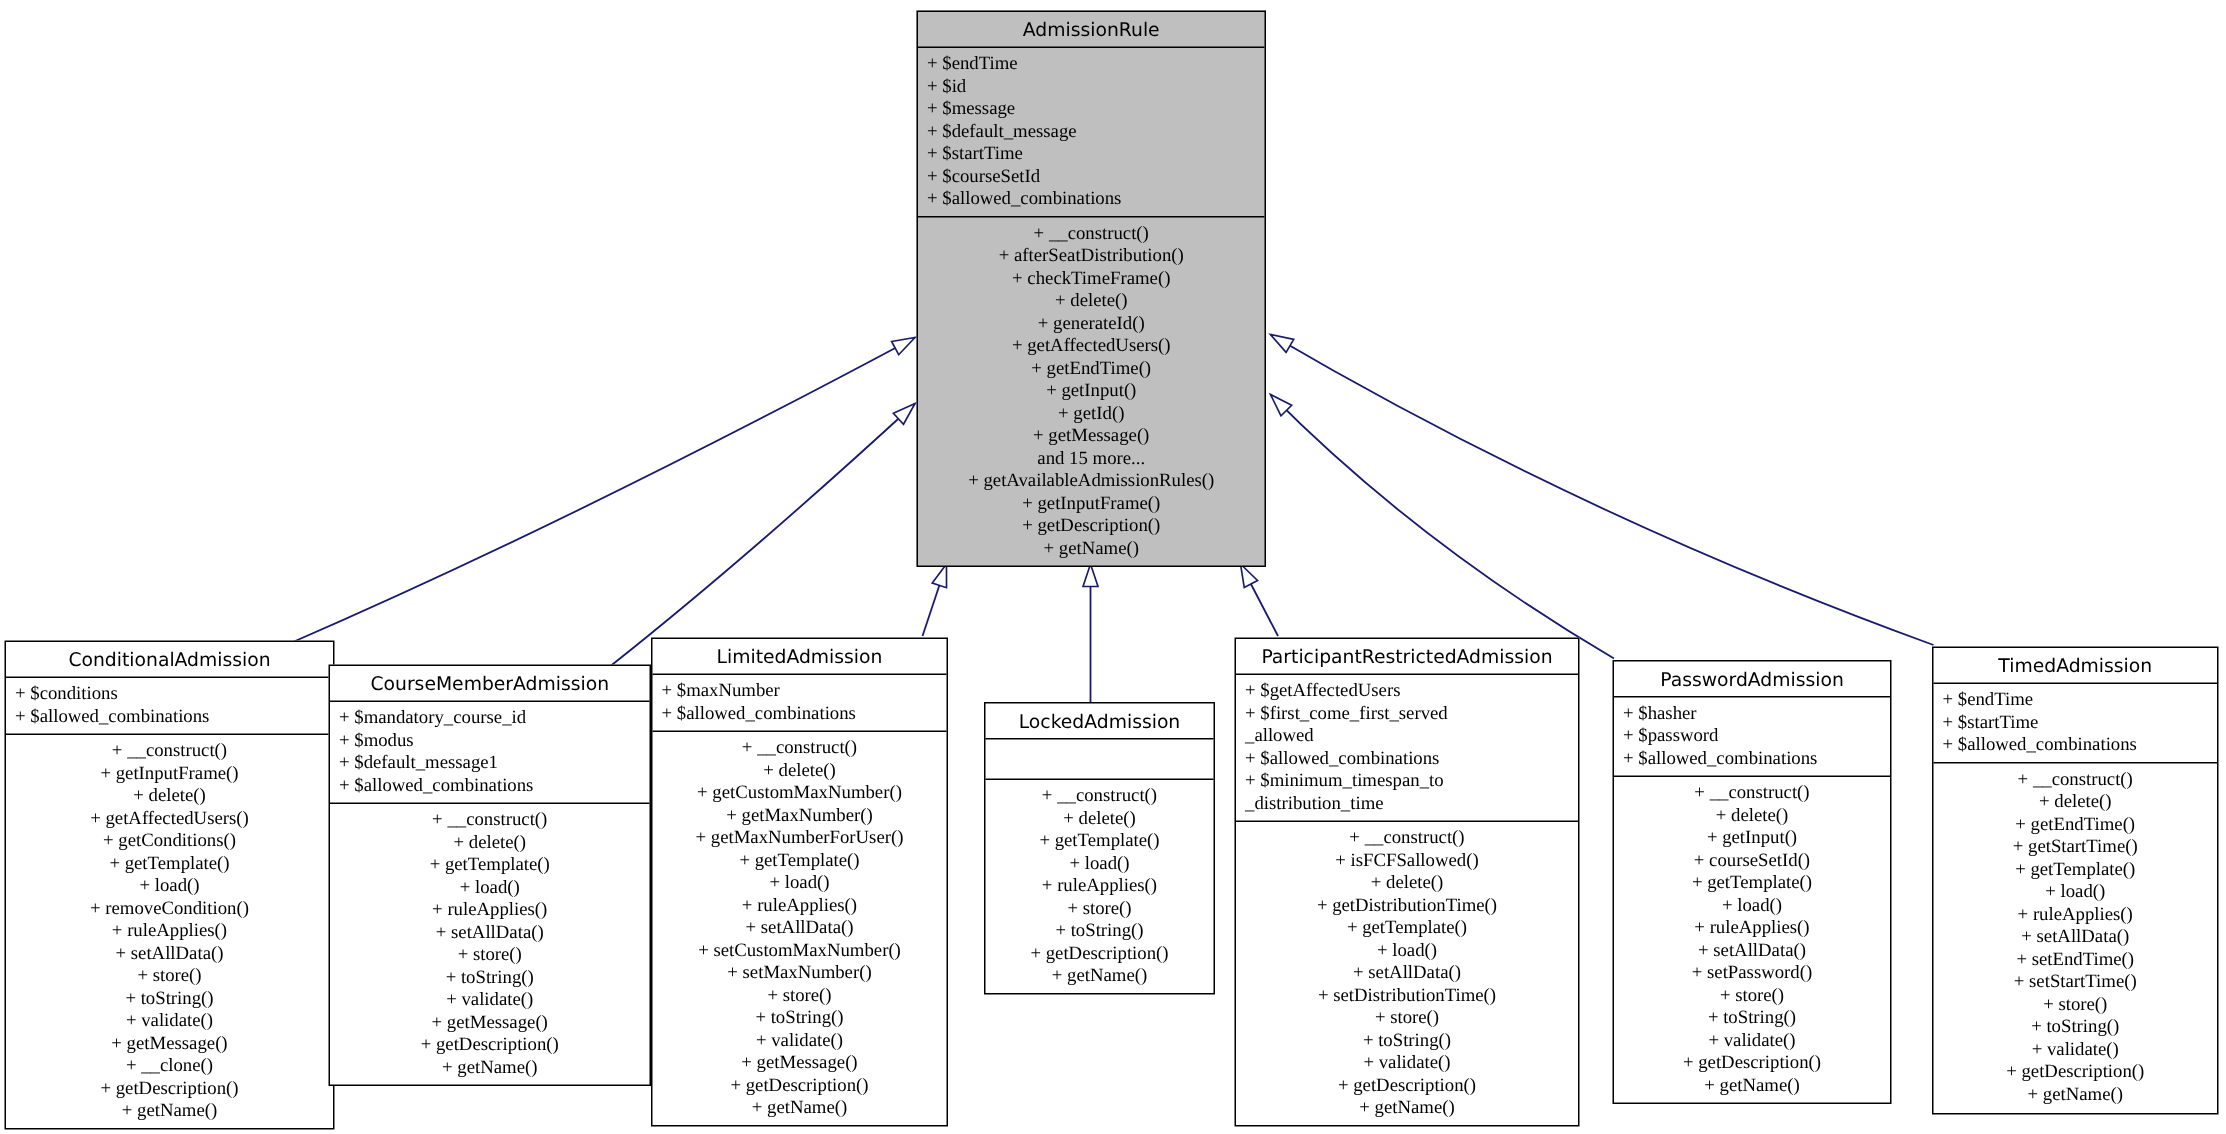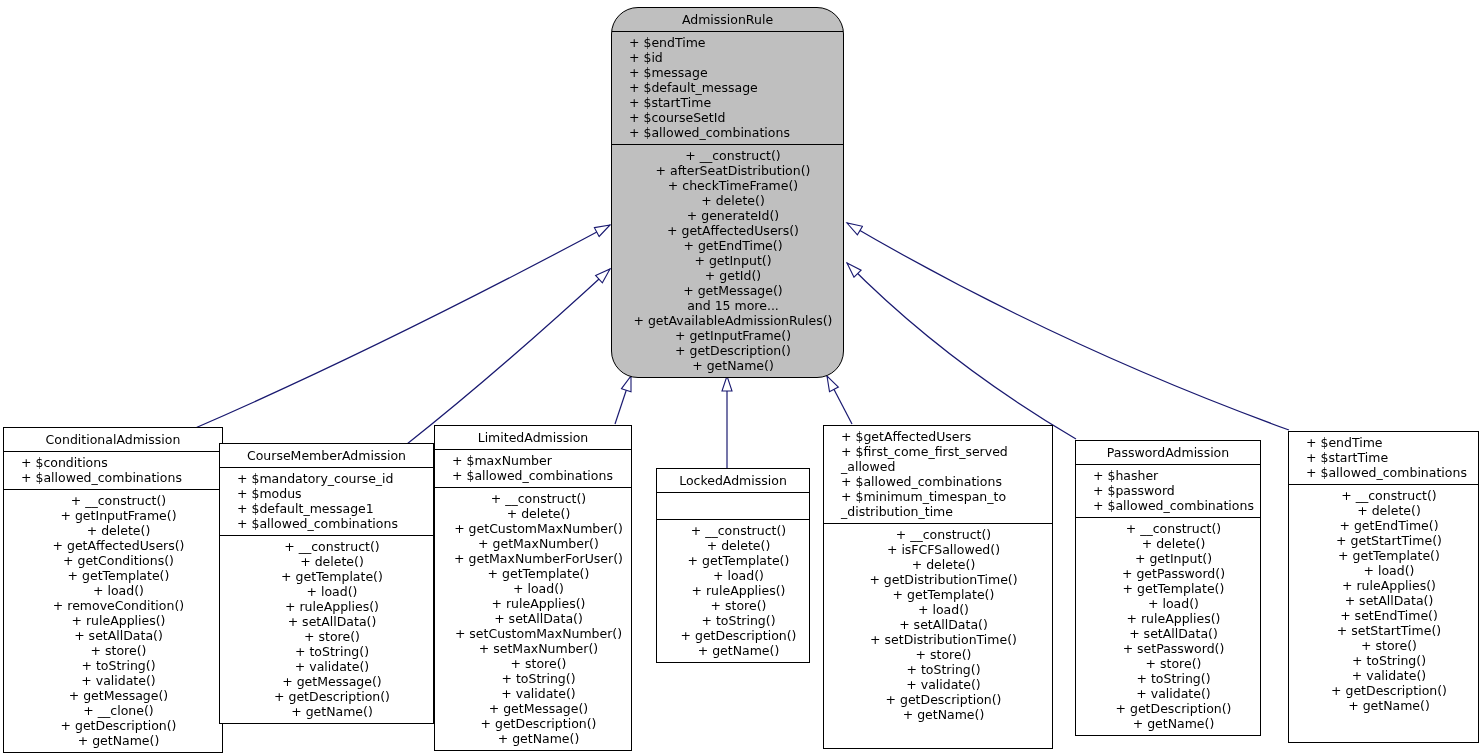"AdmissionRule" div.uml-class { border-radius: 27px -> none }
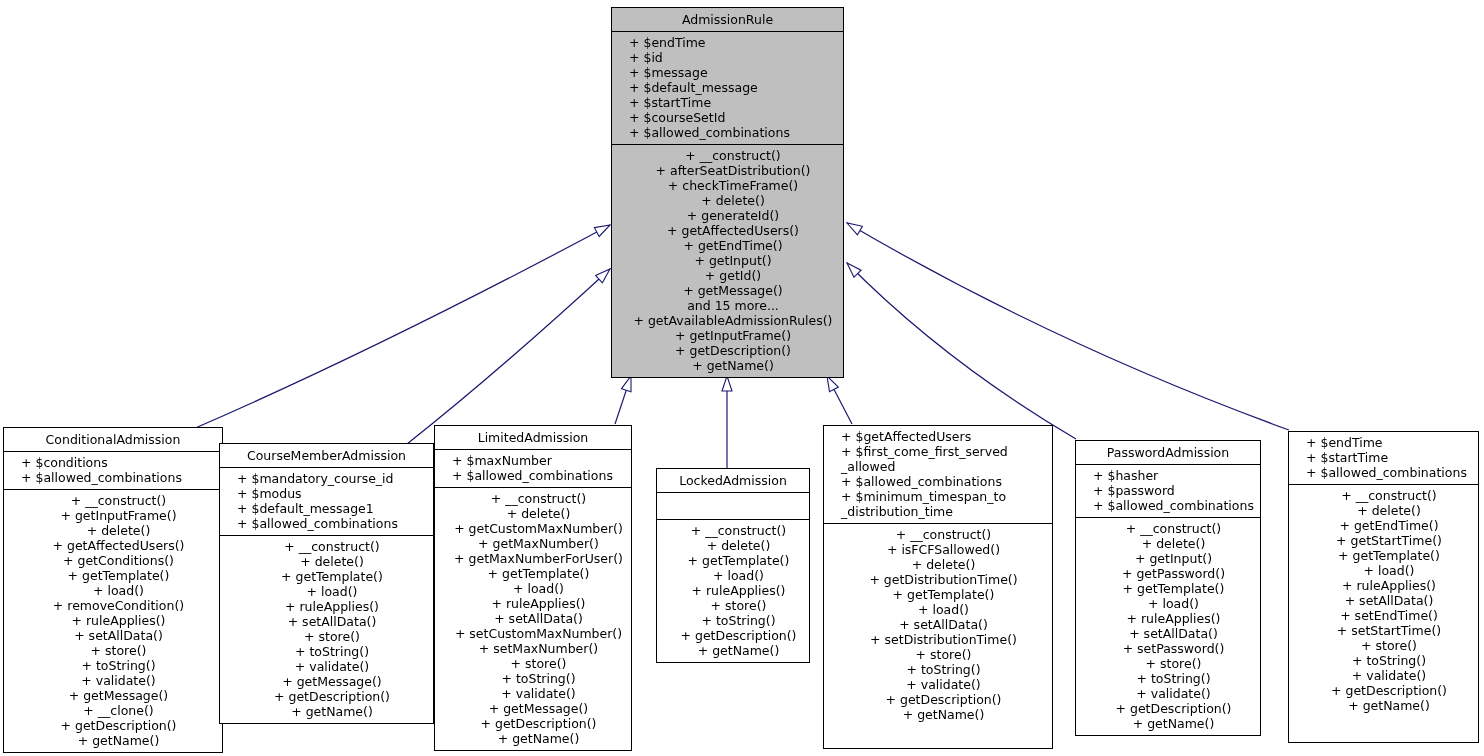"+ $endTime" ul.uml-section { font-family: none -> Liberation Serif, serif; padding: 3px 6px 4px 17px -> 3px 6px 4px 6px }
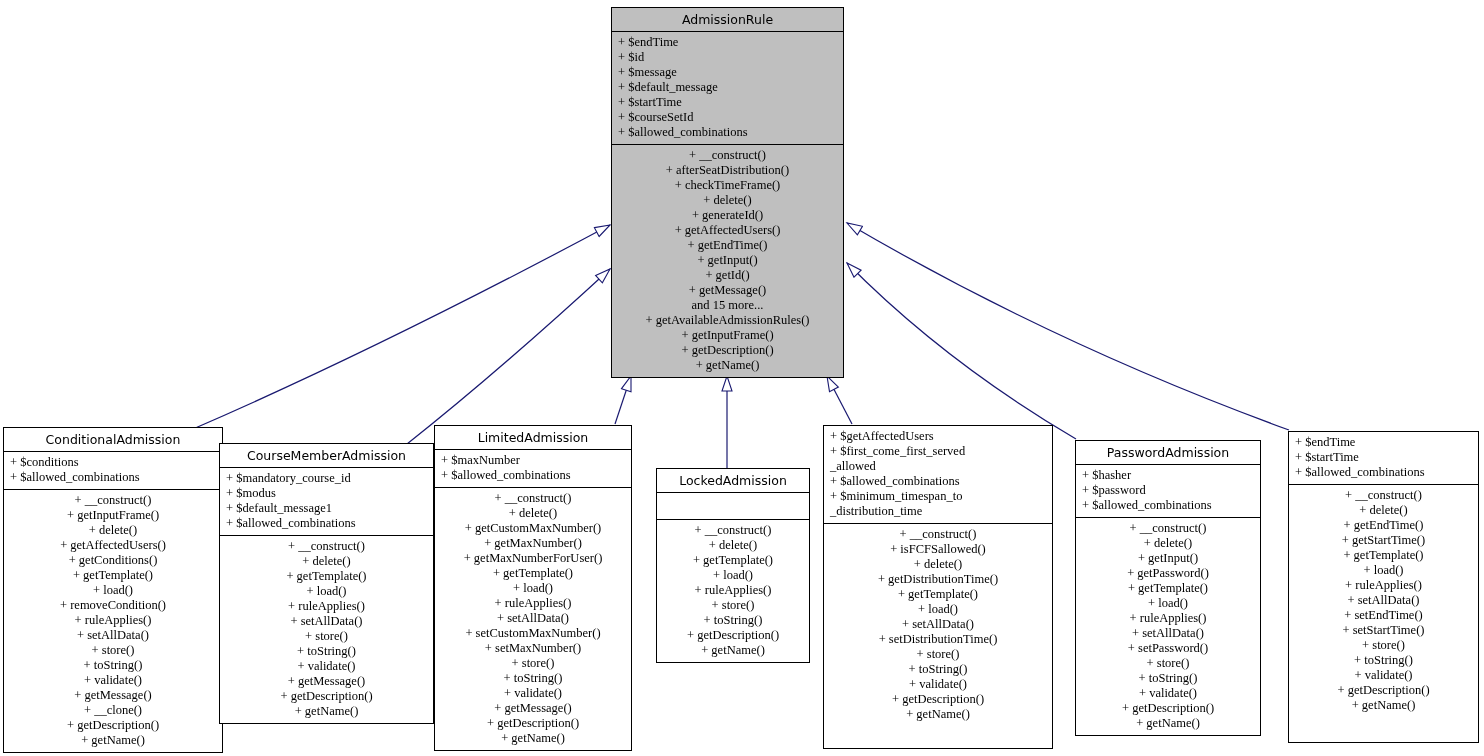"ParticipantRestrictedAdmission" div.uml-title { html: none -> <div>ParticipantRestrictedAdmission</div> }
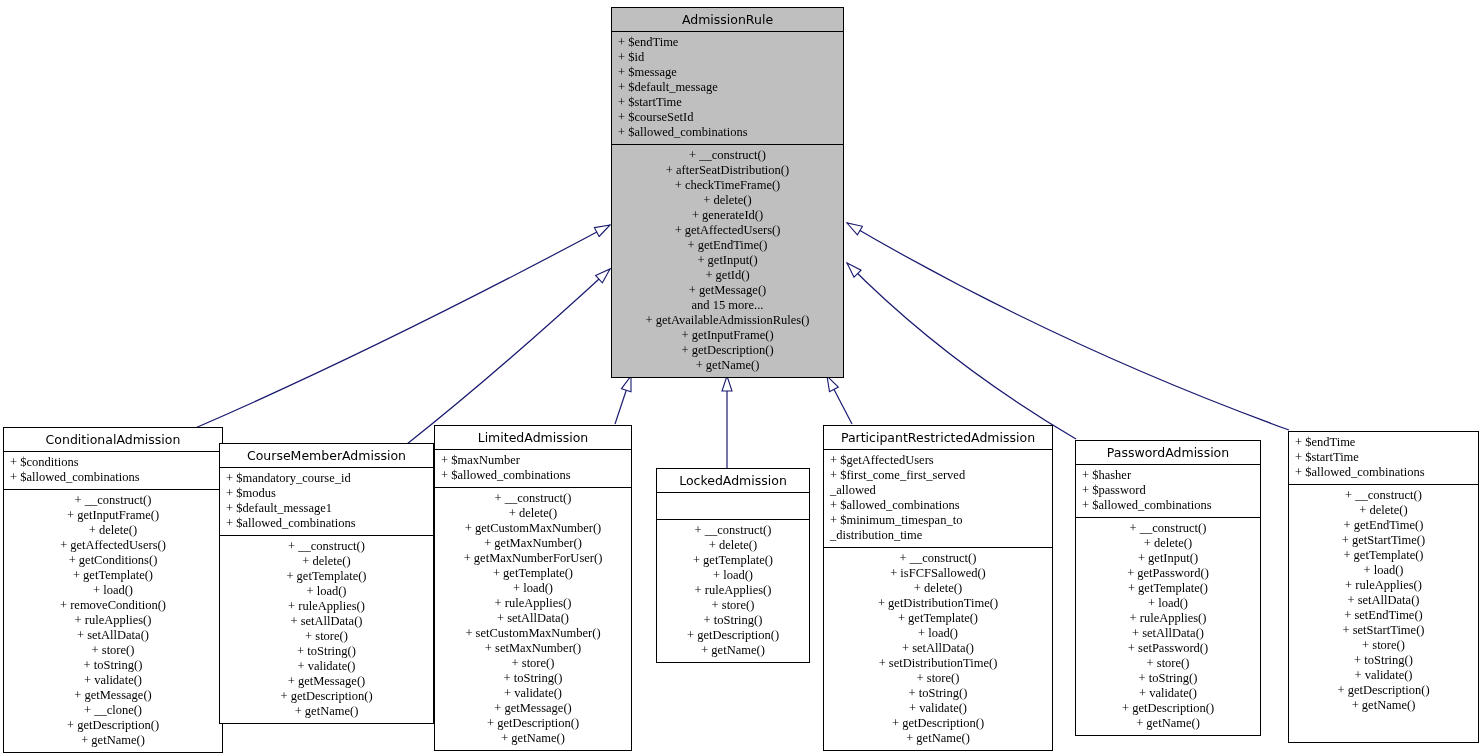"TimedAdmission" div.uml-title { html: none -> <div>TimedAdmission</div> }
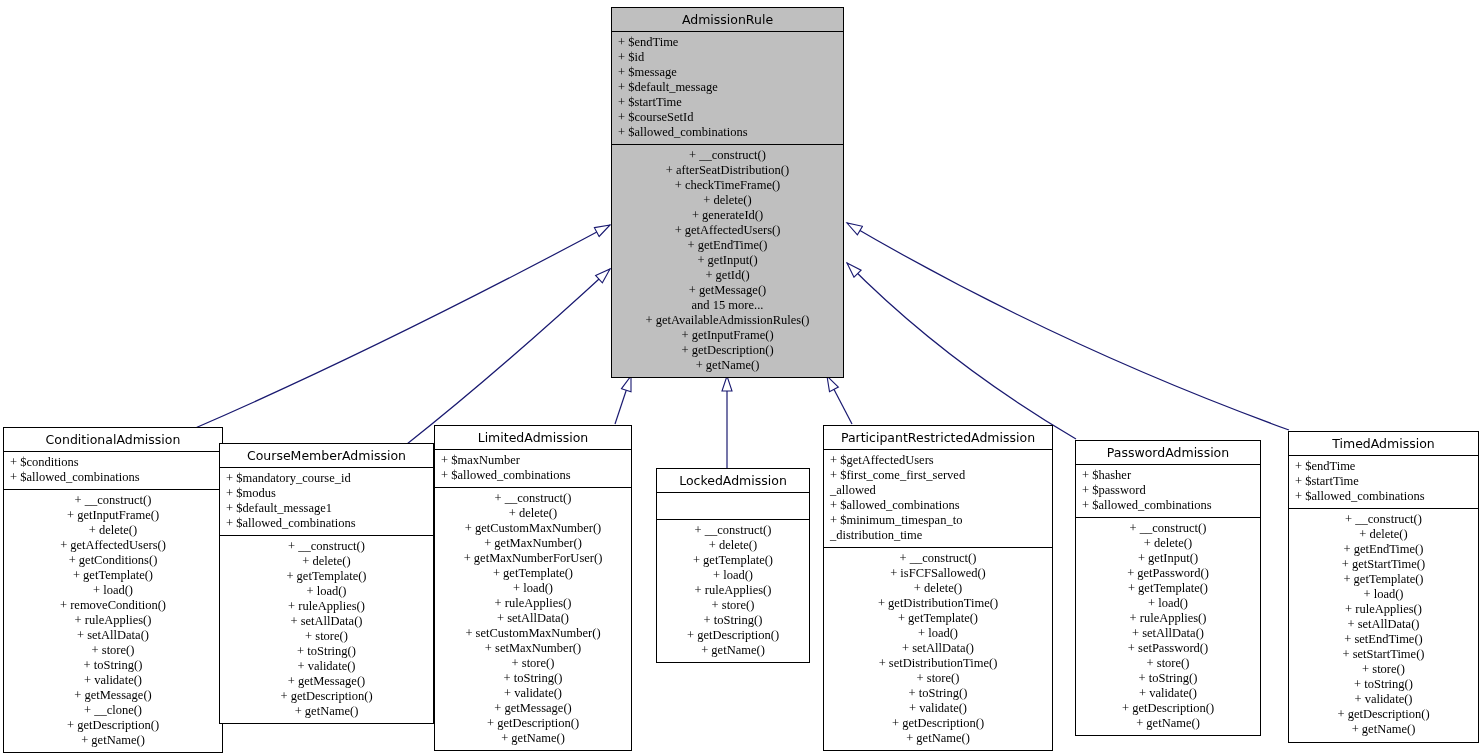"+ getPassword()" li { text: getPassword -> courseSetId }
